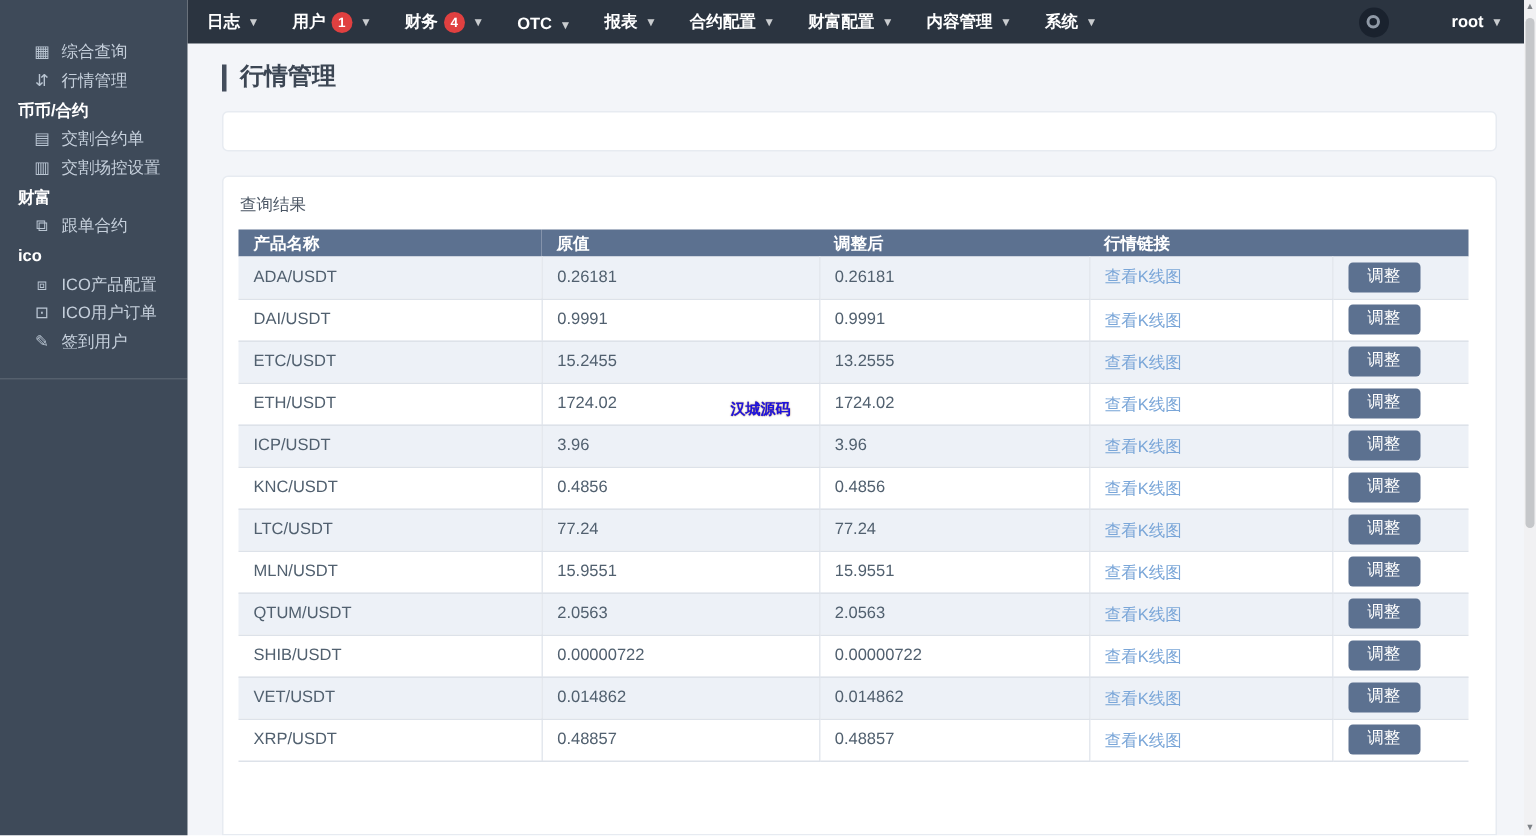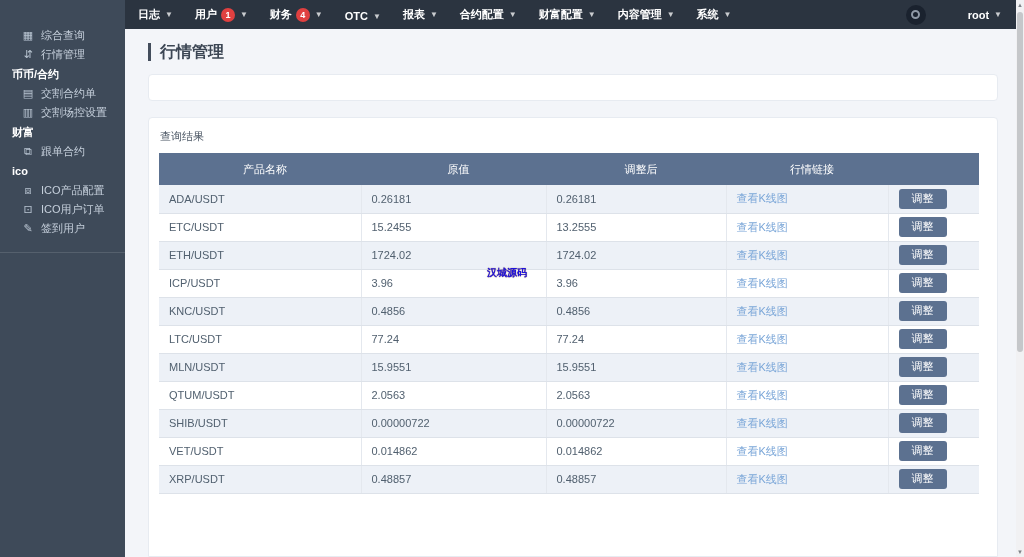"产品名称" thead th { font-weight: normal -> bold; height: 32px -> 18px; text-align: center -> left }
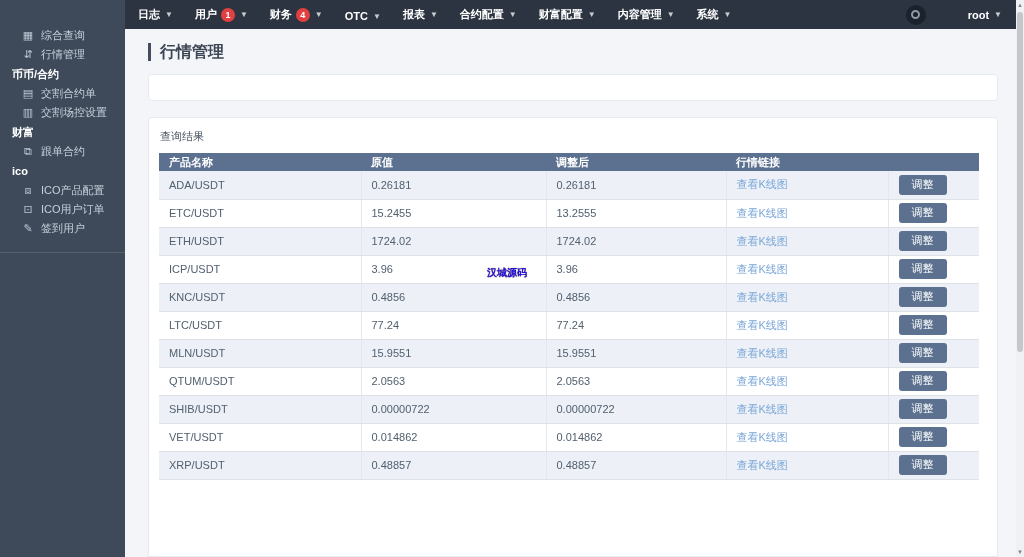"DAI/USDT" tr { html: none -> <tr> <td>DAI/USDT</td> <td>0.9991</td> <td>0.9991</td> <td><a>查看K线图</a></td> <td><button>调整</button></td> </tr> }
